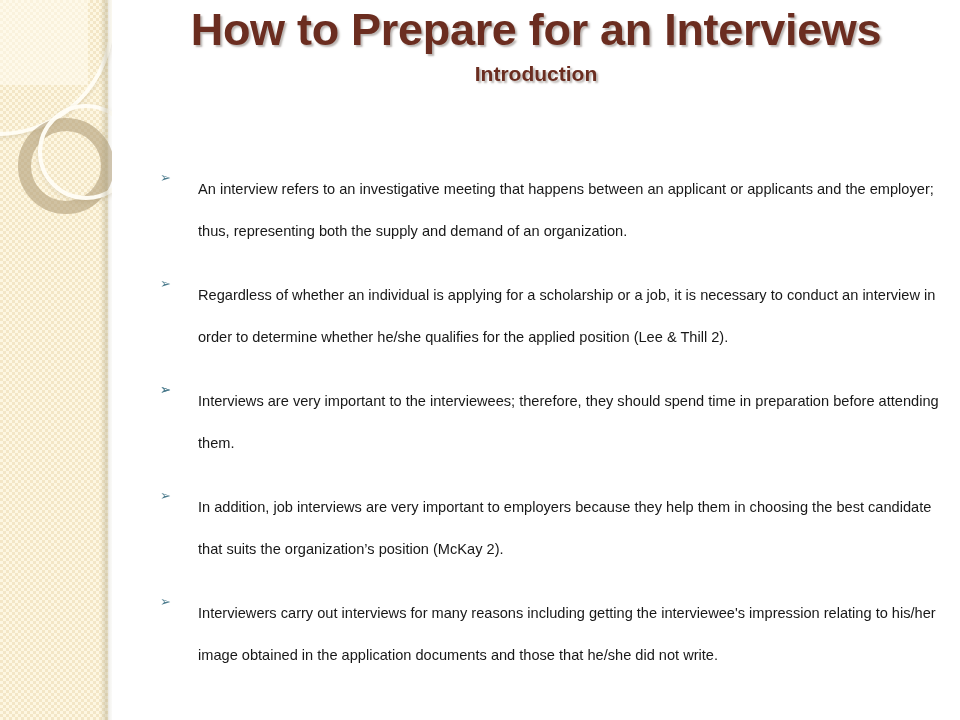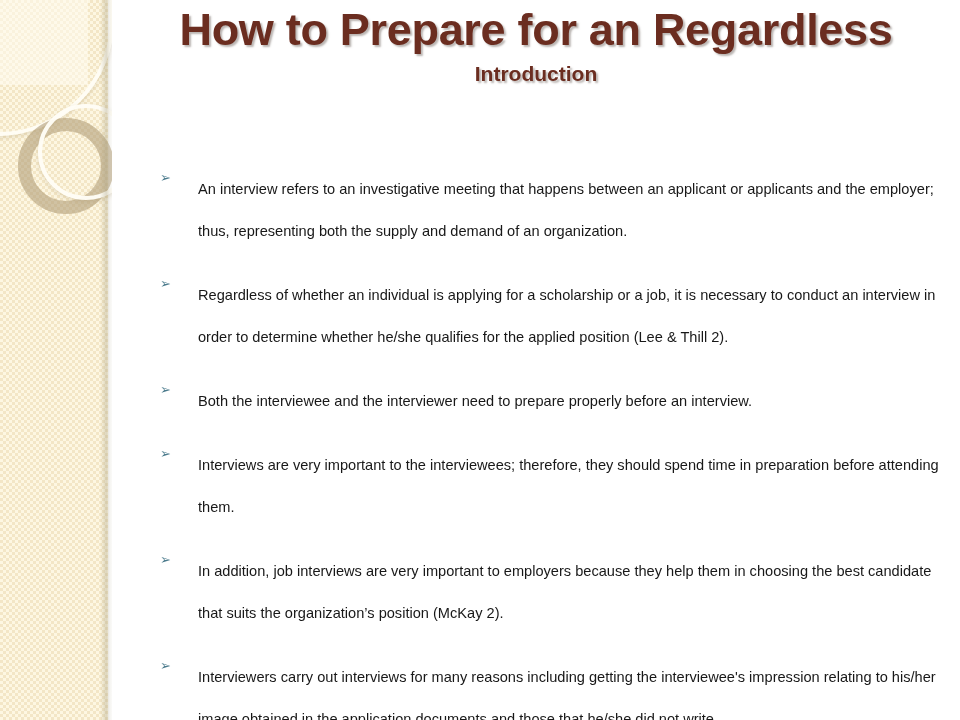"How to Prepare for an" div.slide-title { text: Regardless -> Interviews }
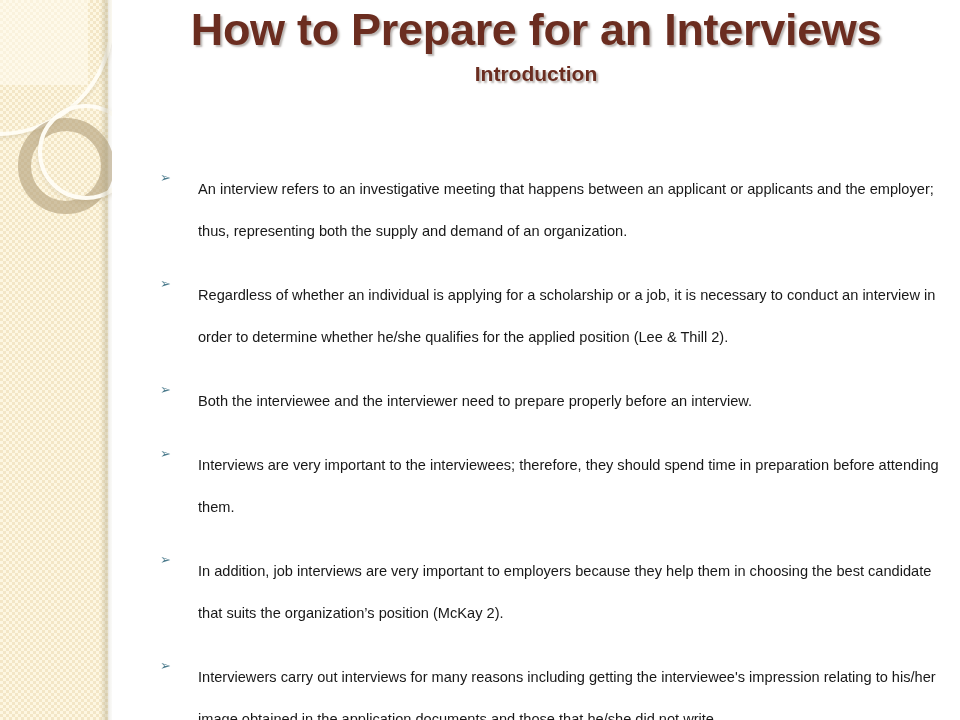"Both the interviewee and the" span.bullet-text { html: <span>Both the interviewee and the interviewer need to prepare properly before an interview.</span> -> none }
